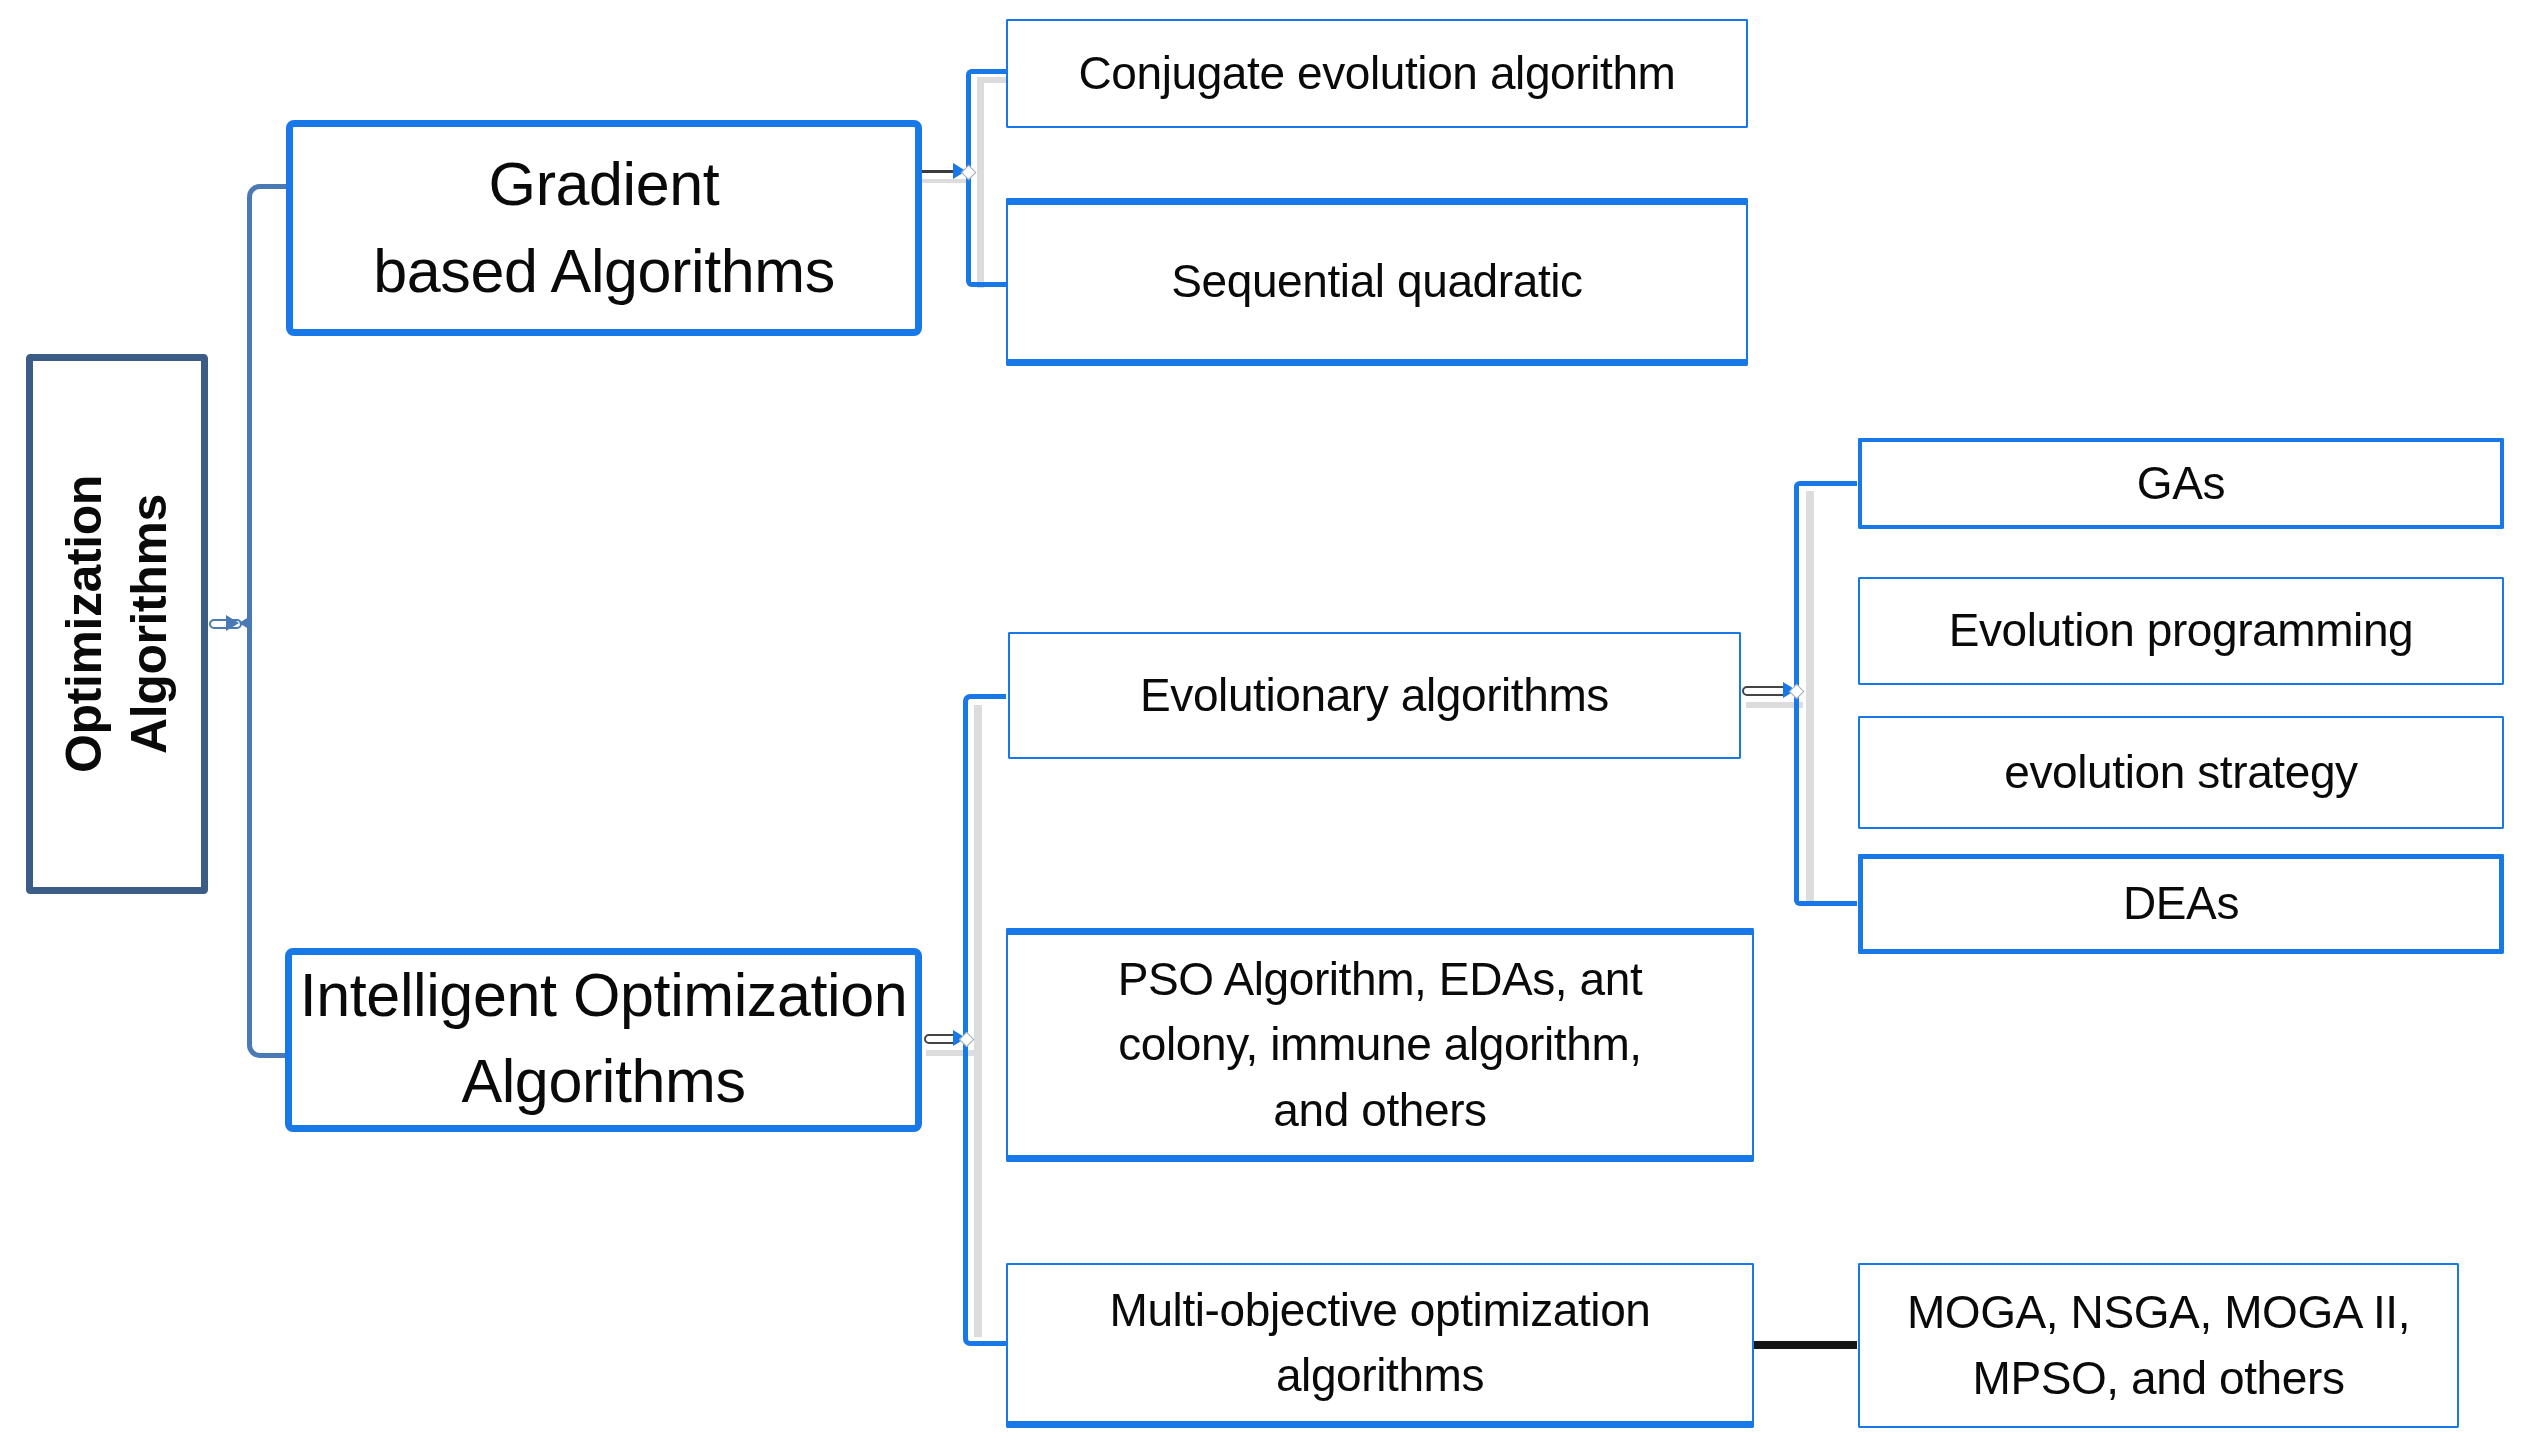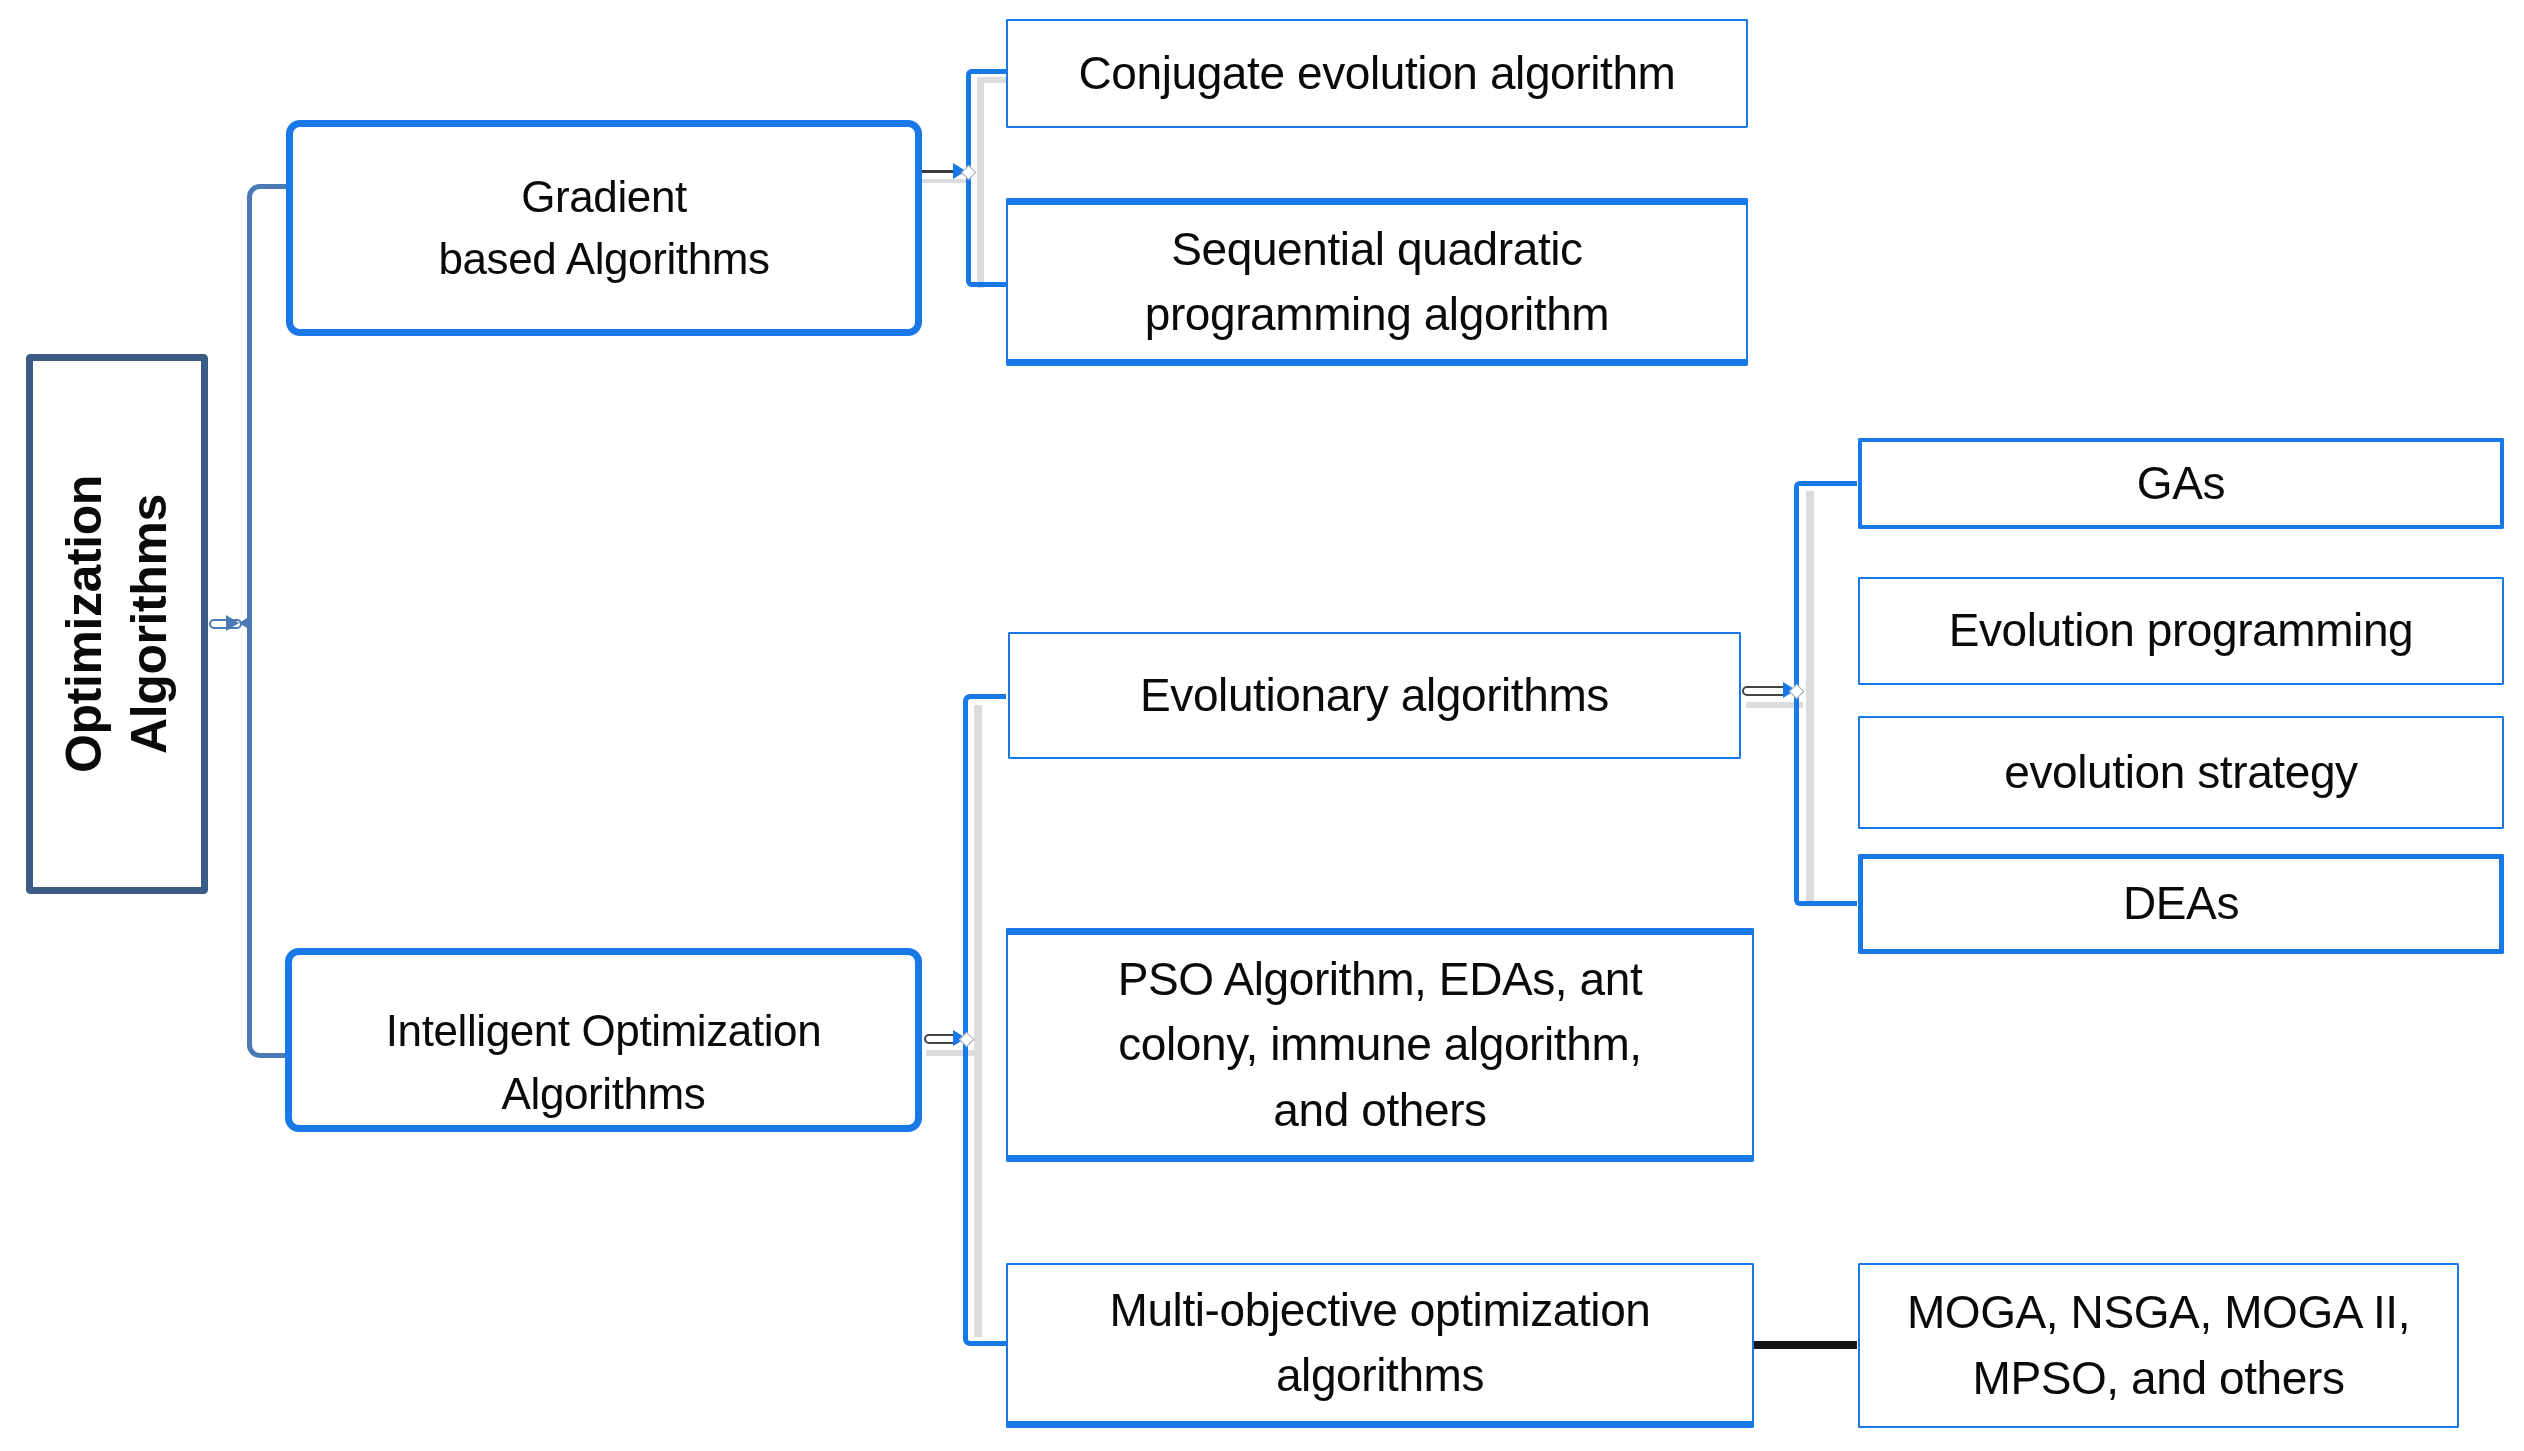"Gradient" .header { border-radius: 14px -> 8px; font-size: 44px -> 61px }
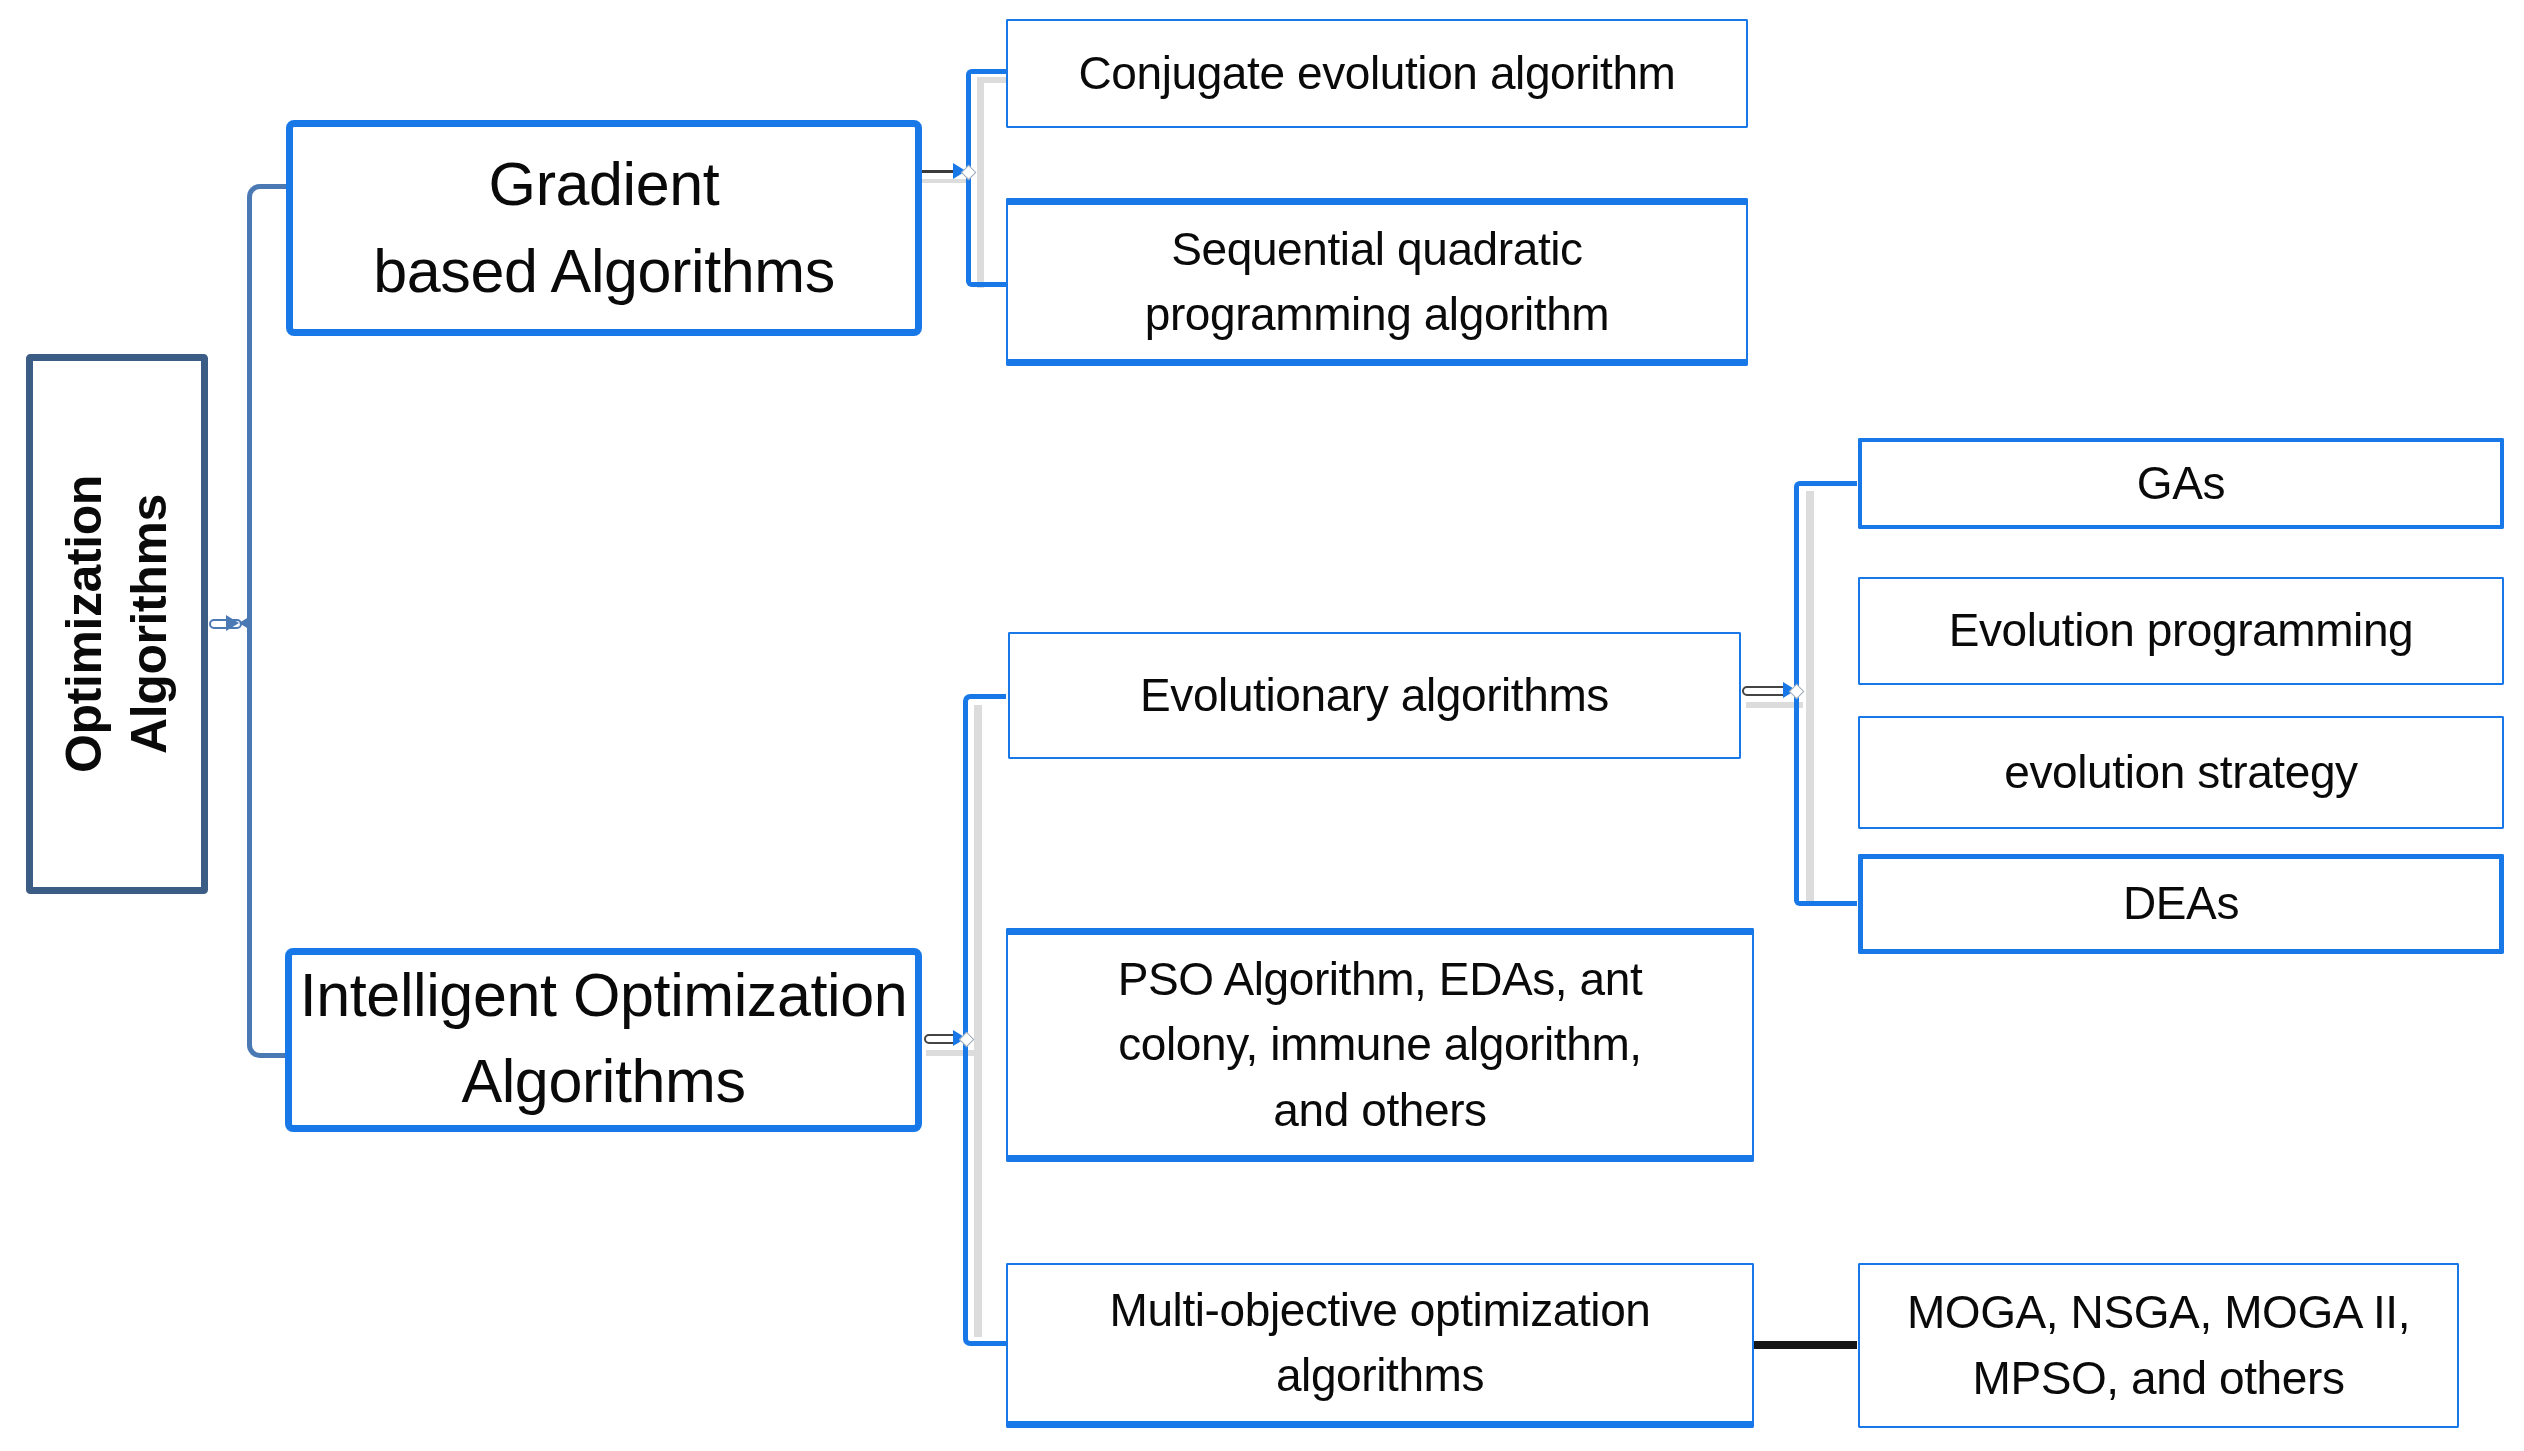"programming algorithm" span.line { html: <span>programming algorithm</span> -> none }
